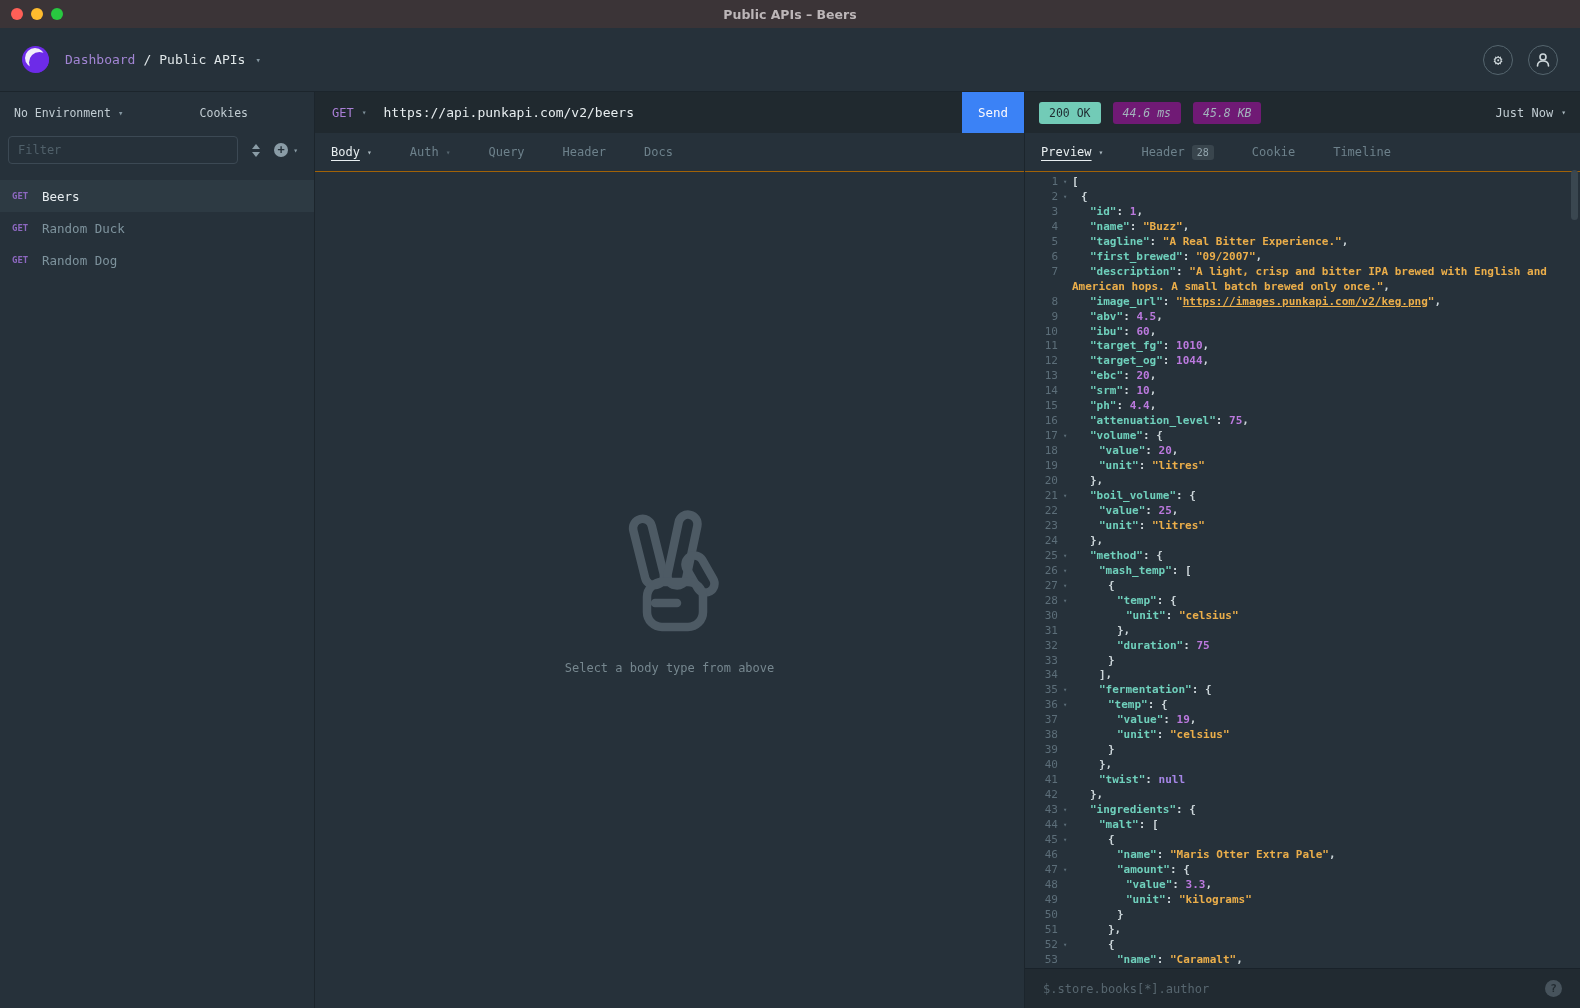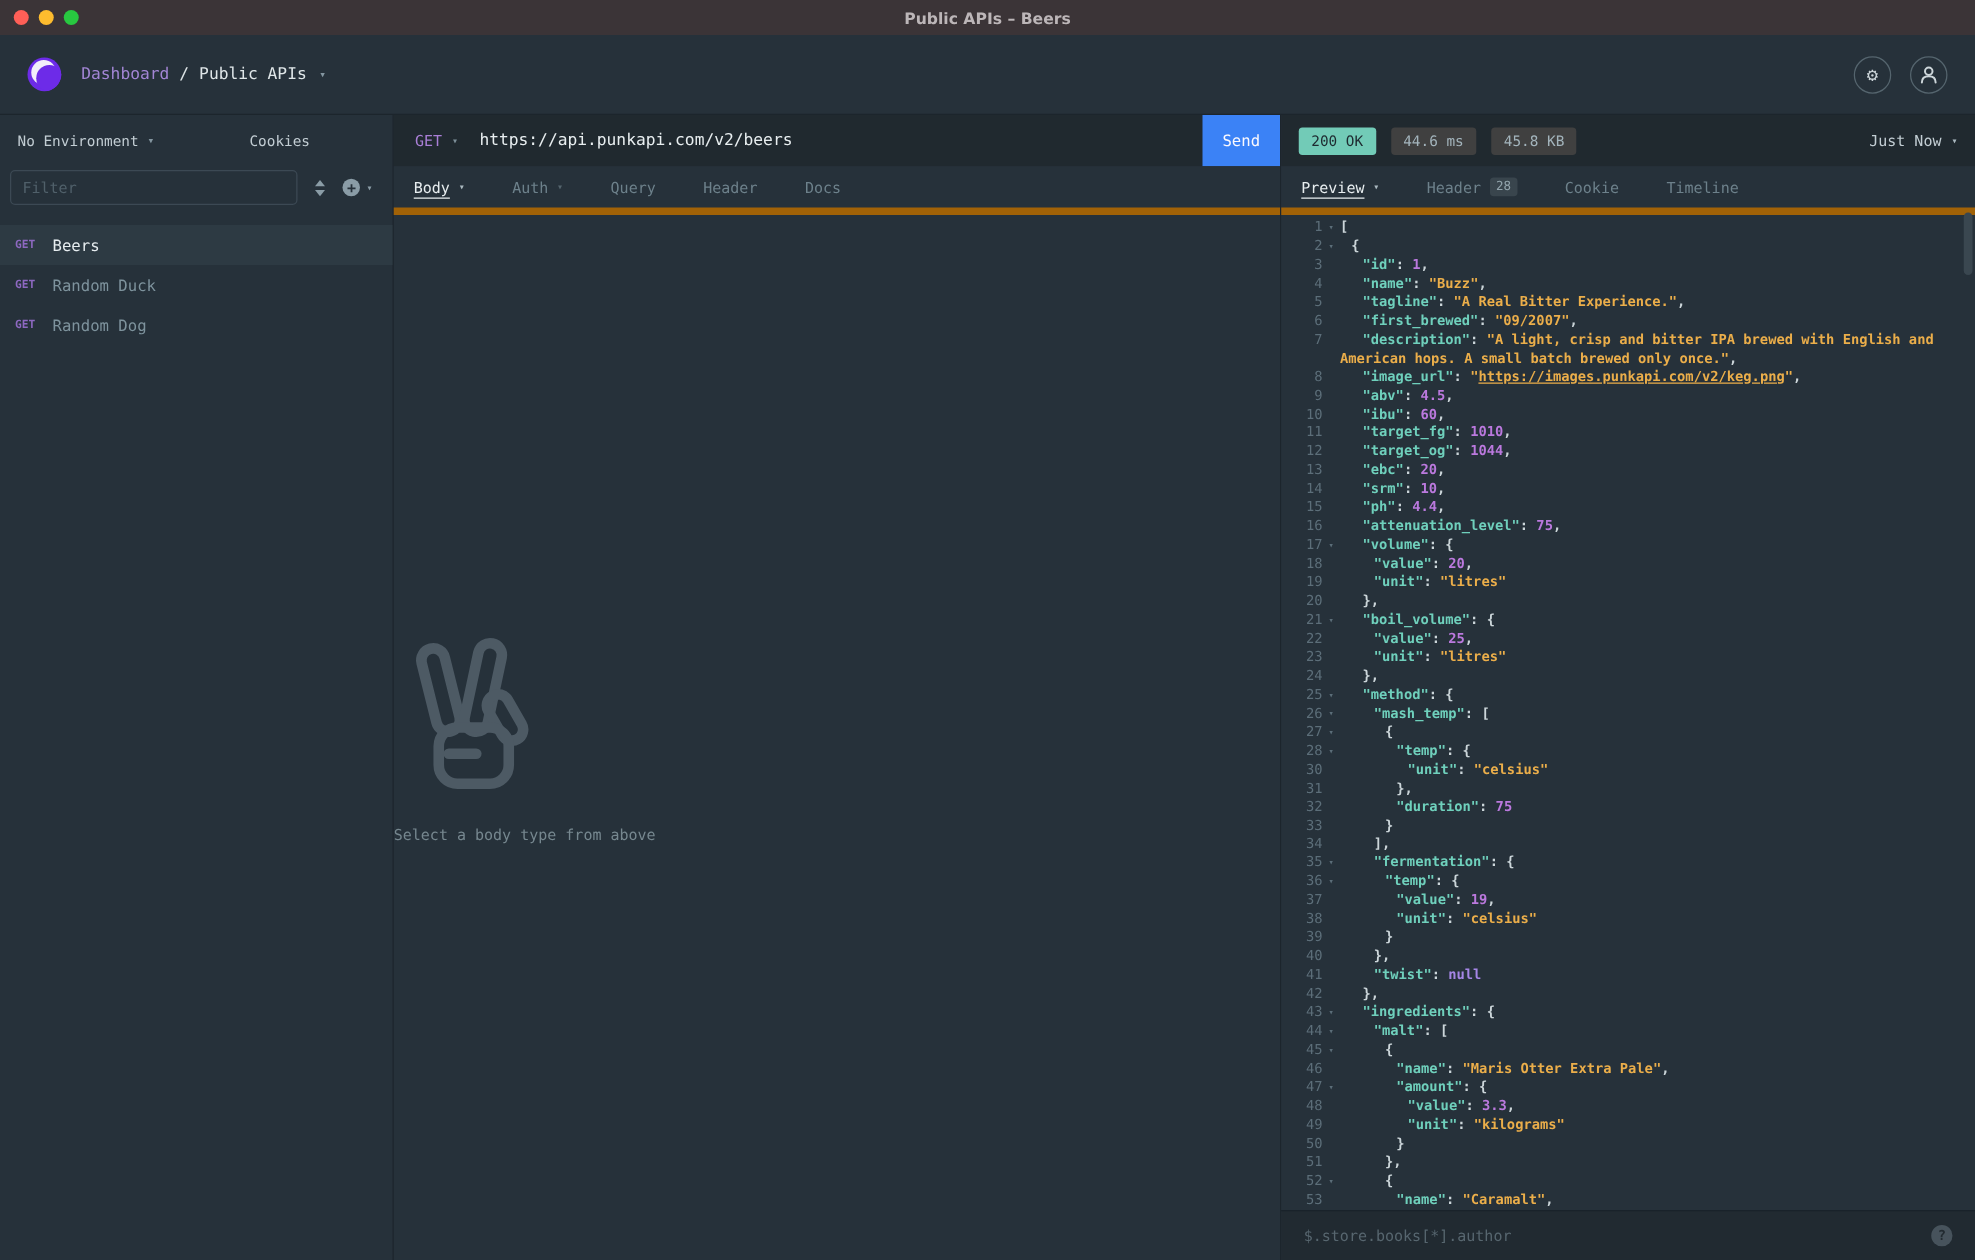"44.6 ms" .meta-badge { background: #404040 -> #701a75; font-style: none -> italic }
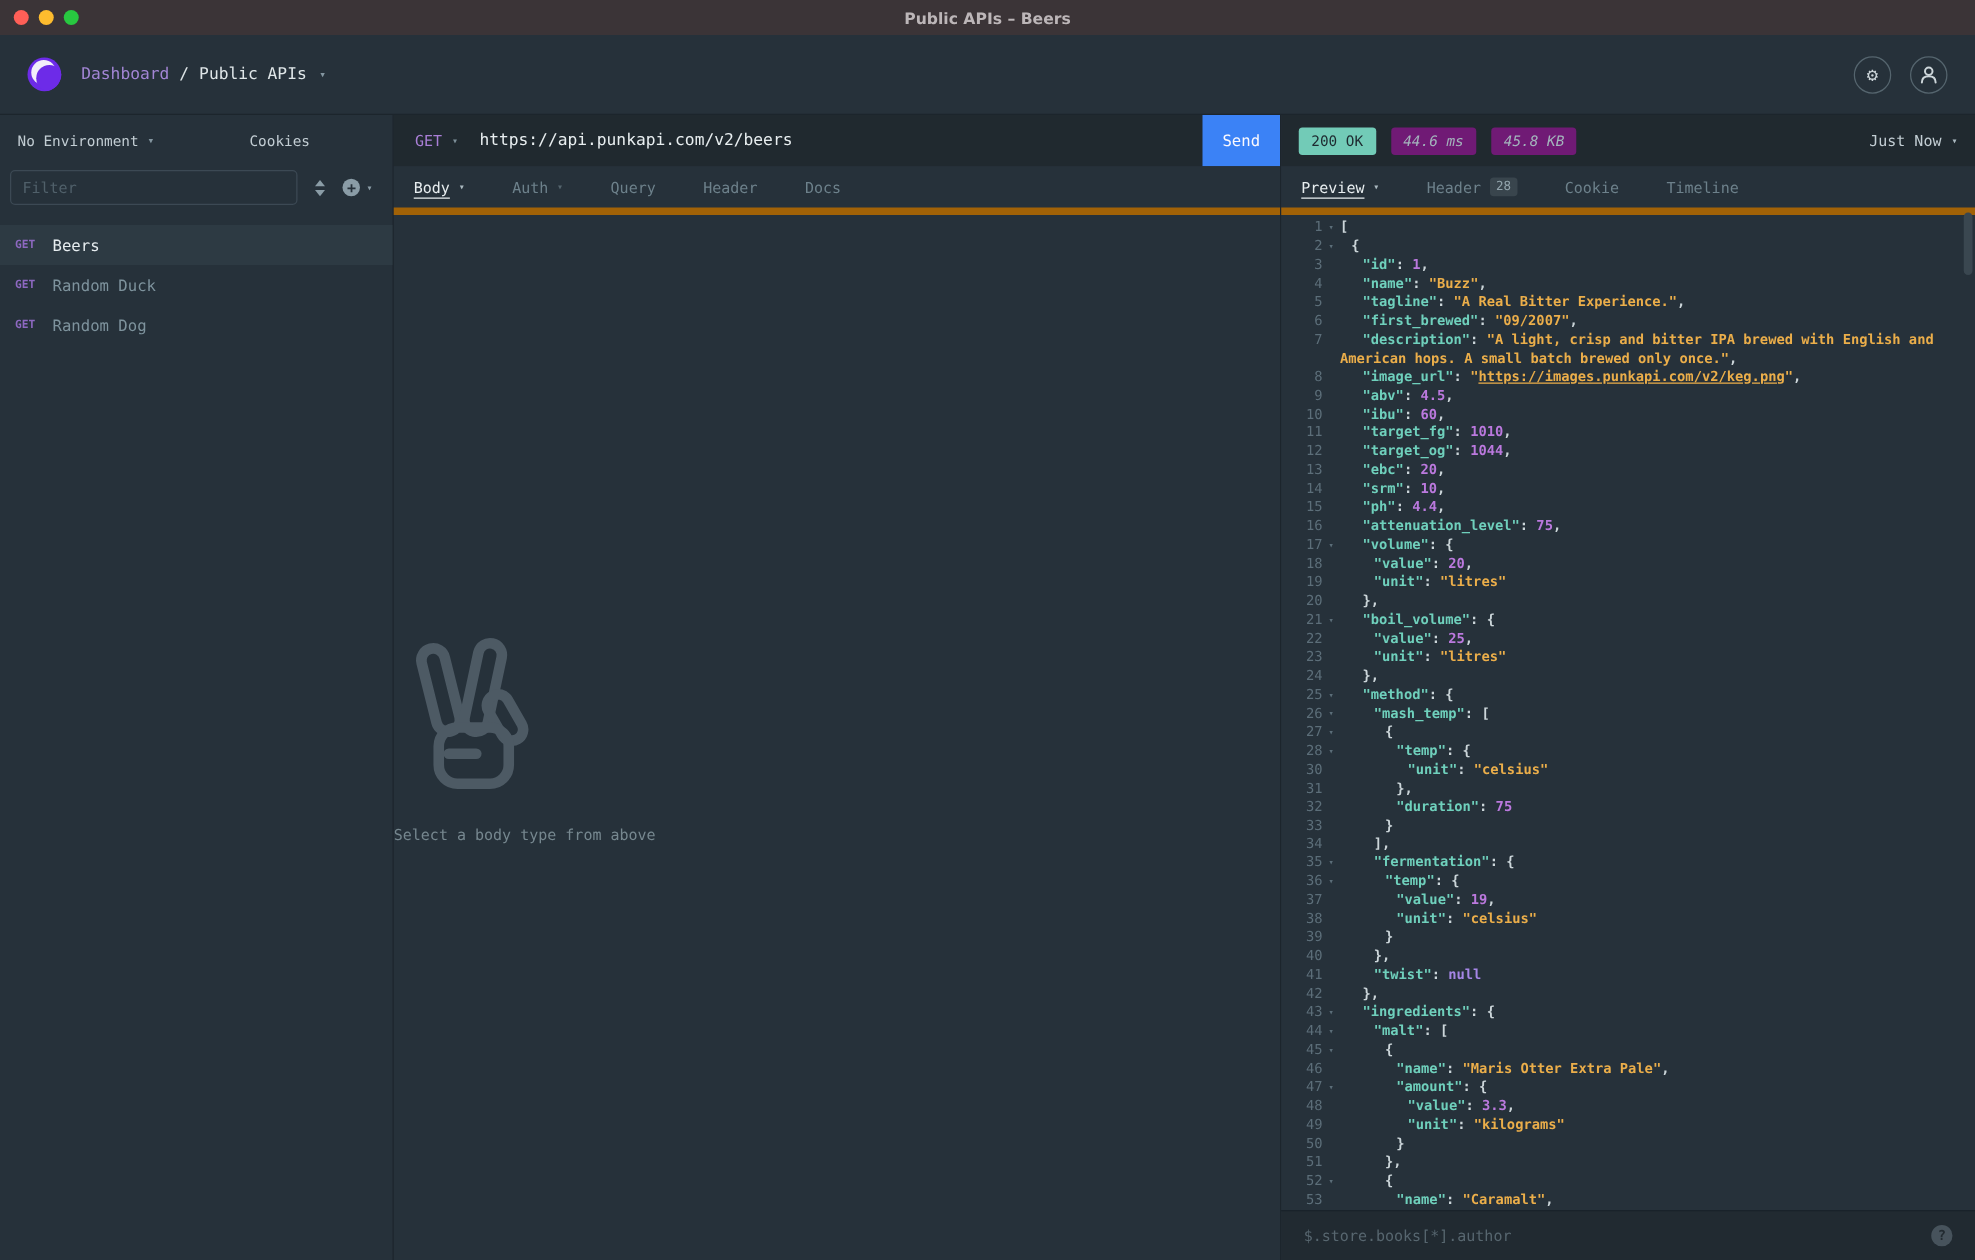"Body" .tabs-row { border-bottom: 6px solid #a16207 -> 1px solid #a16207 }
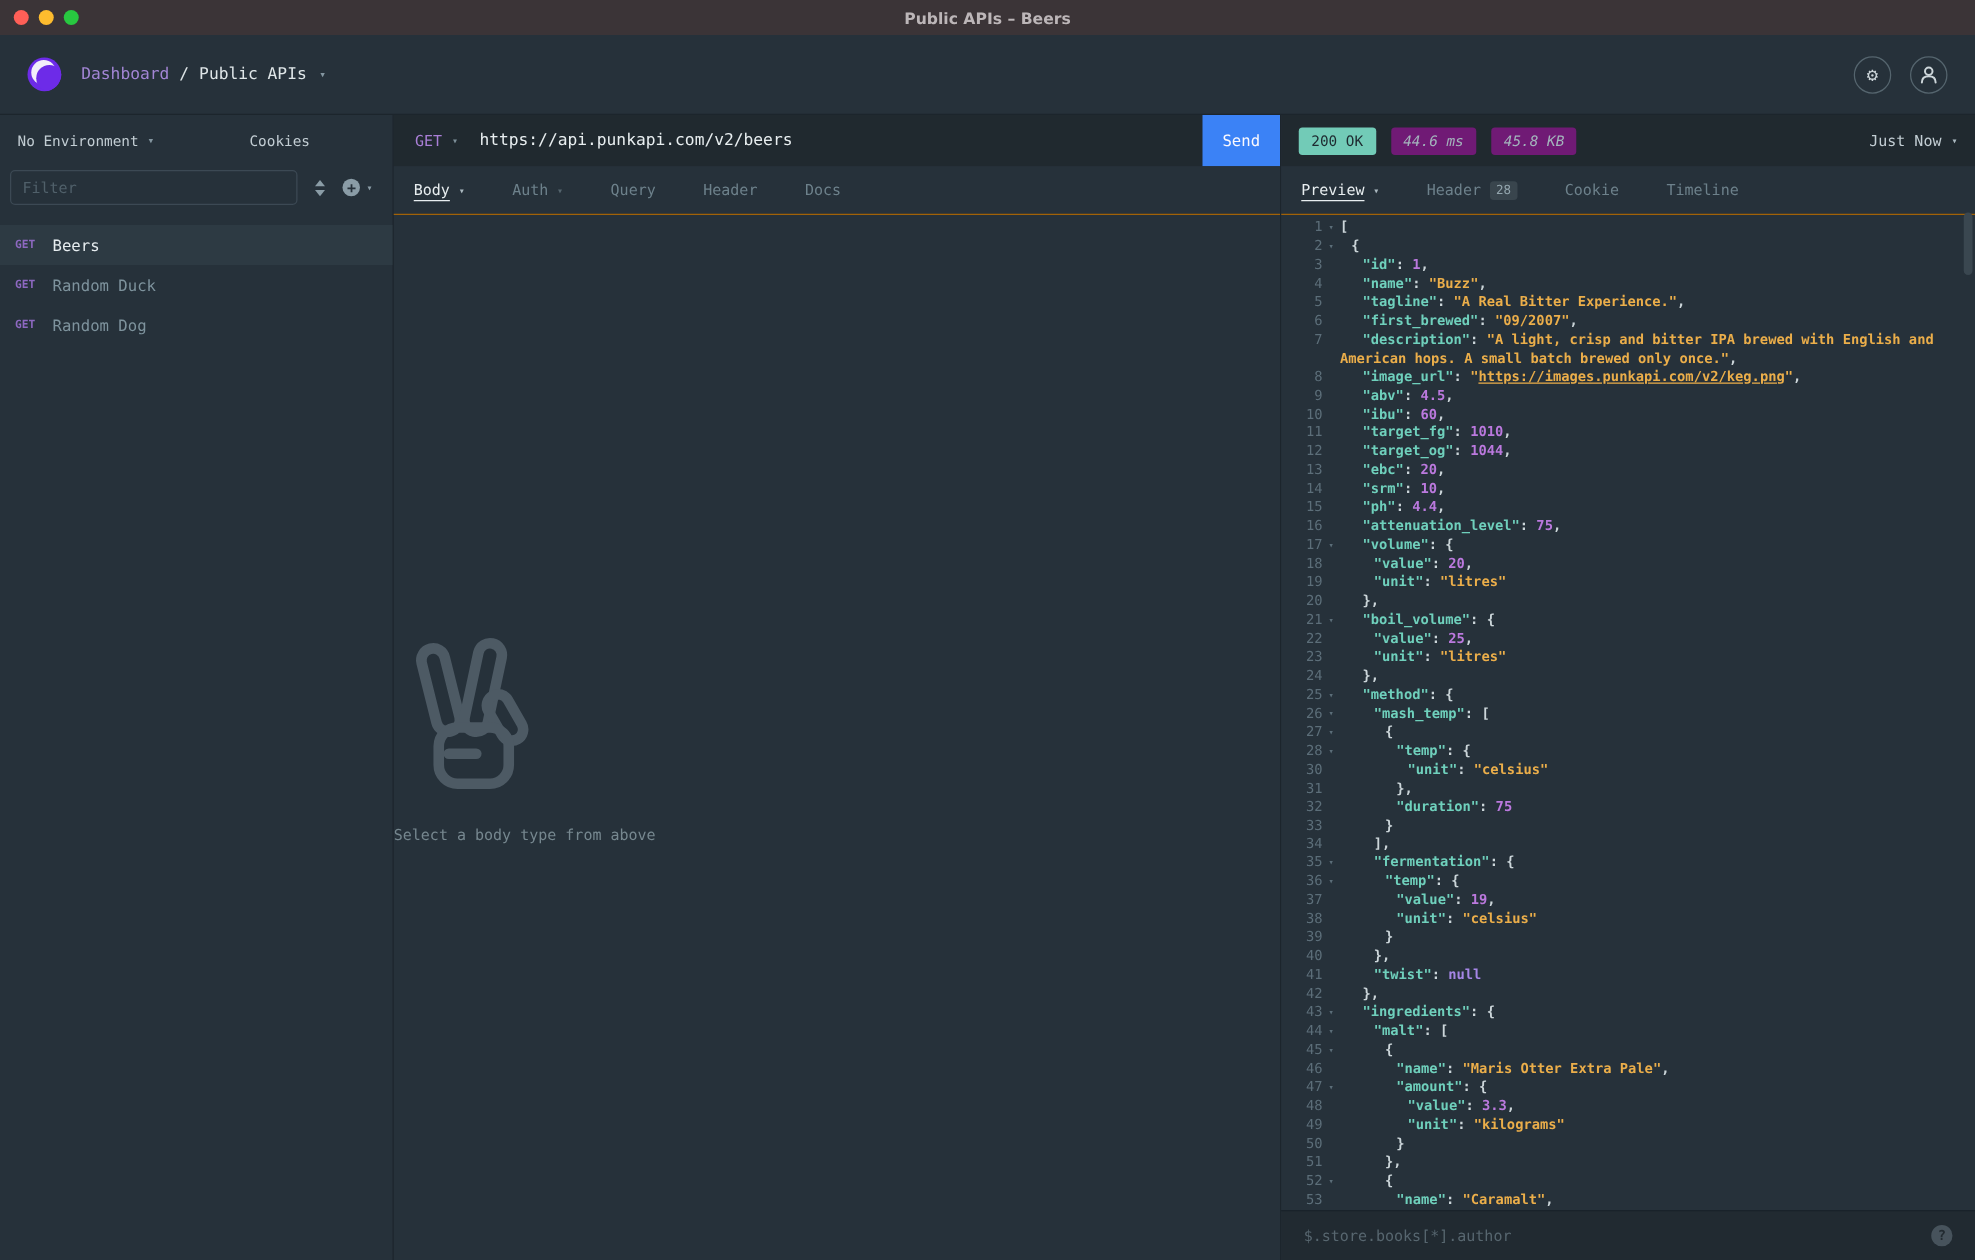"Select a body type from" .req-body { align-items: flex-start -> center }
